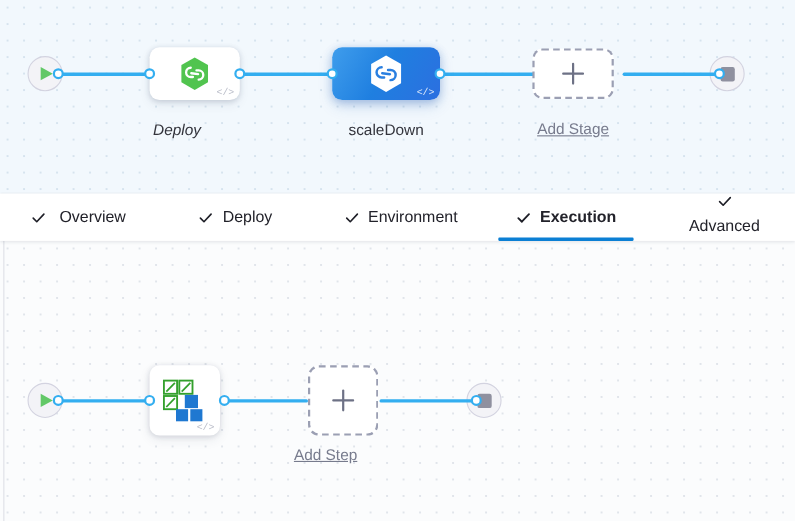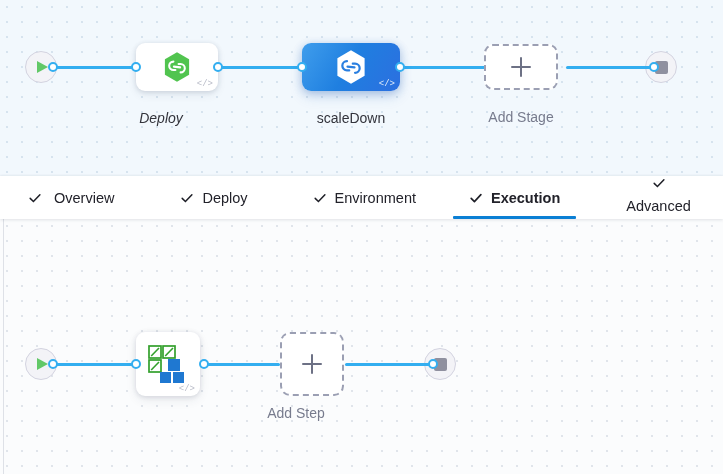"Add Stage" .add-label { text-decoration: none -> underline }
